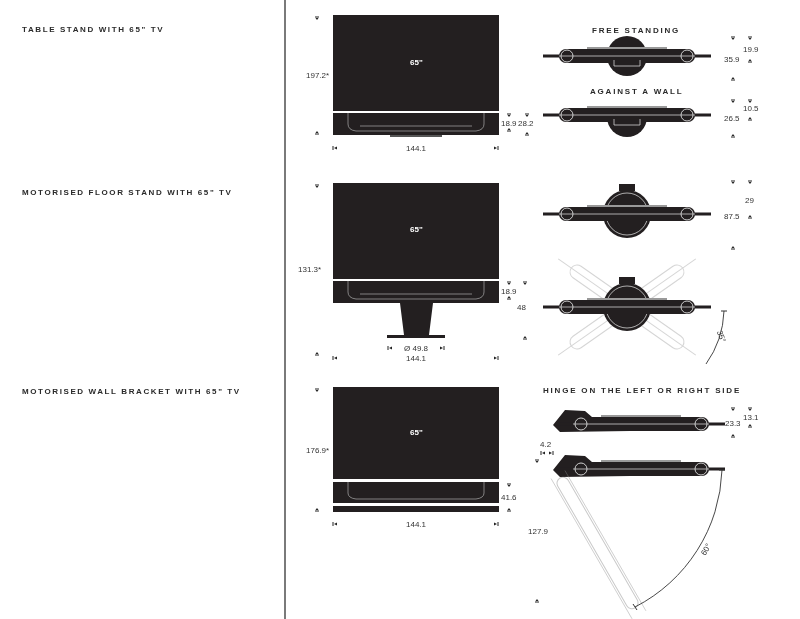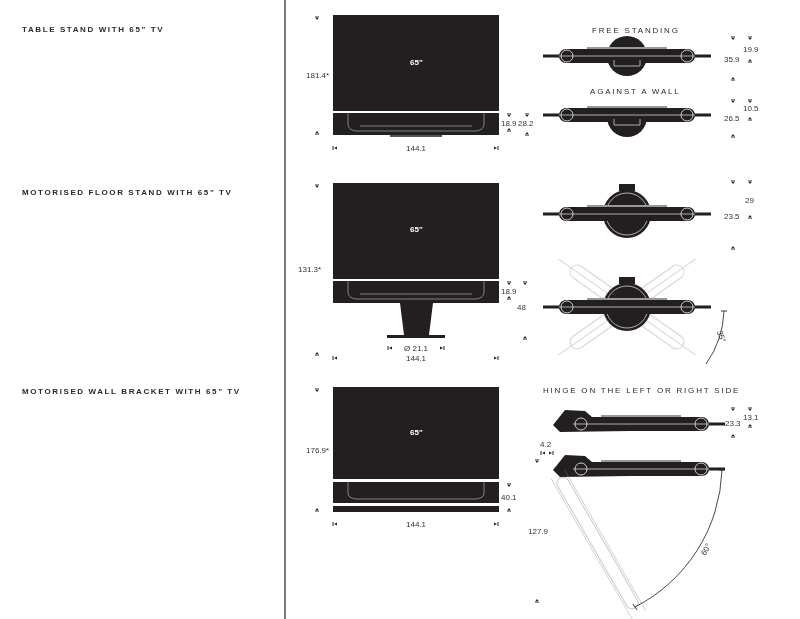"FREE STANDING" .sub-title { font-weight: normal -> bold }
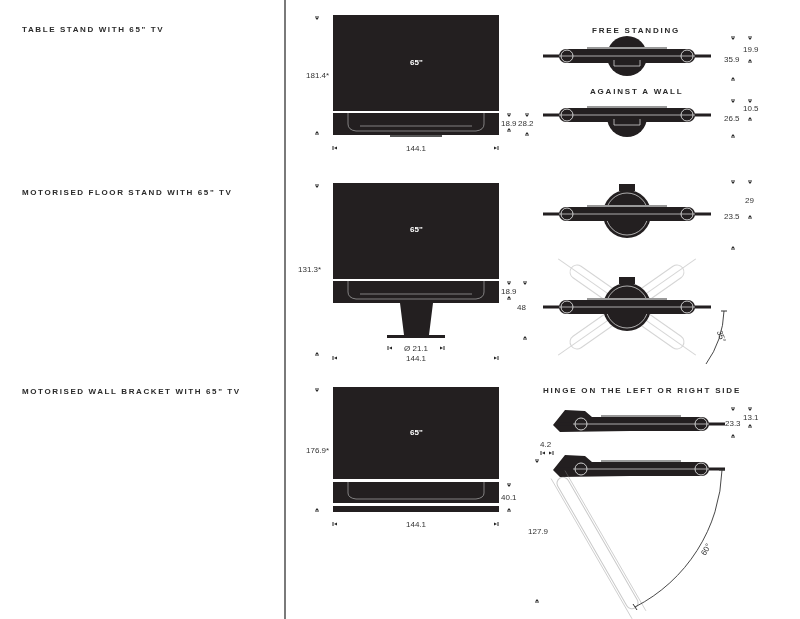"181.4*" div.dim { text: 181.4 -> 197.2 }
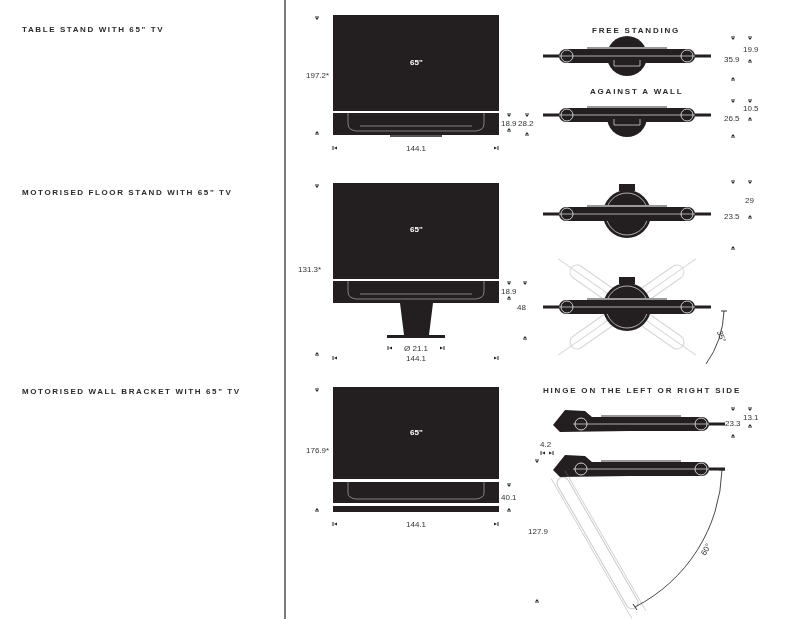"23.5" div.dim { text: 23.5 -> 87.5 }
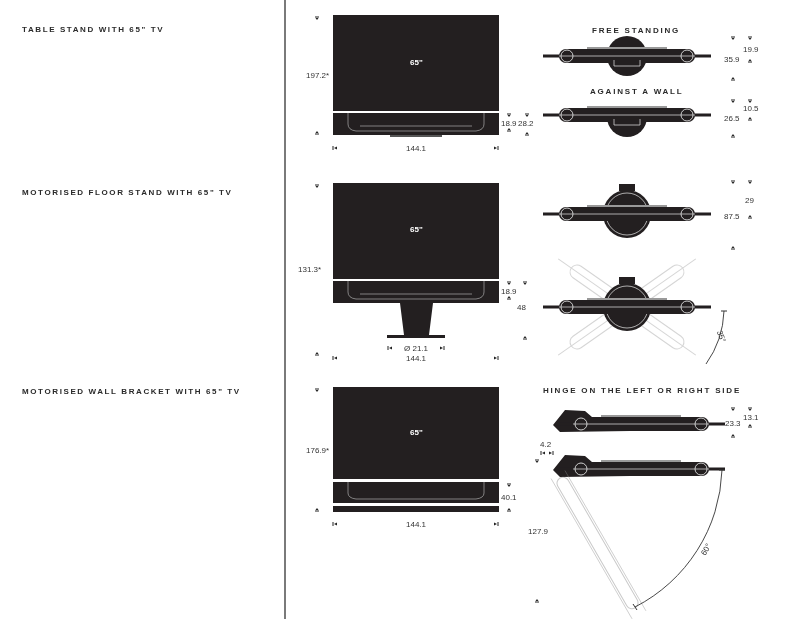"Ø 21.1" div.dim { text: 21.1 -> 49.8 }
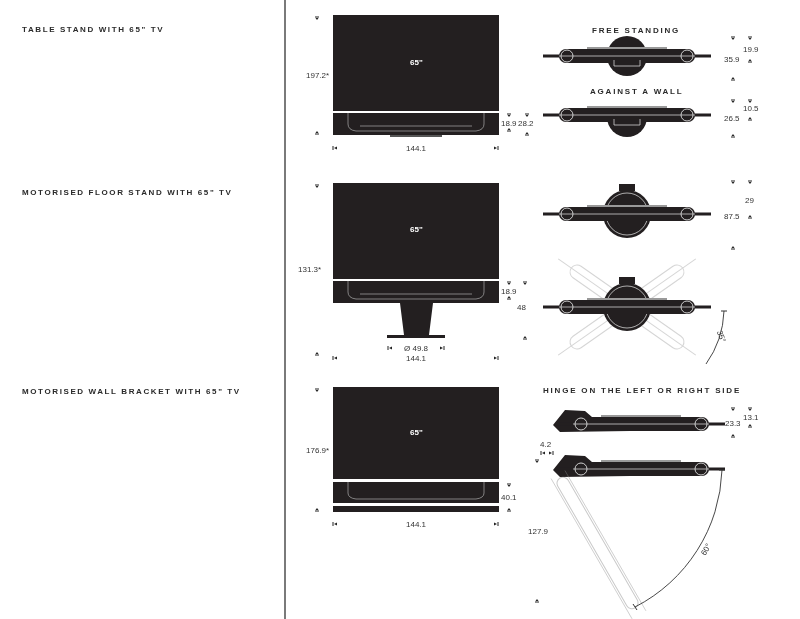"40.1" div.dim { text: 40.1 -> 41.6 }
